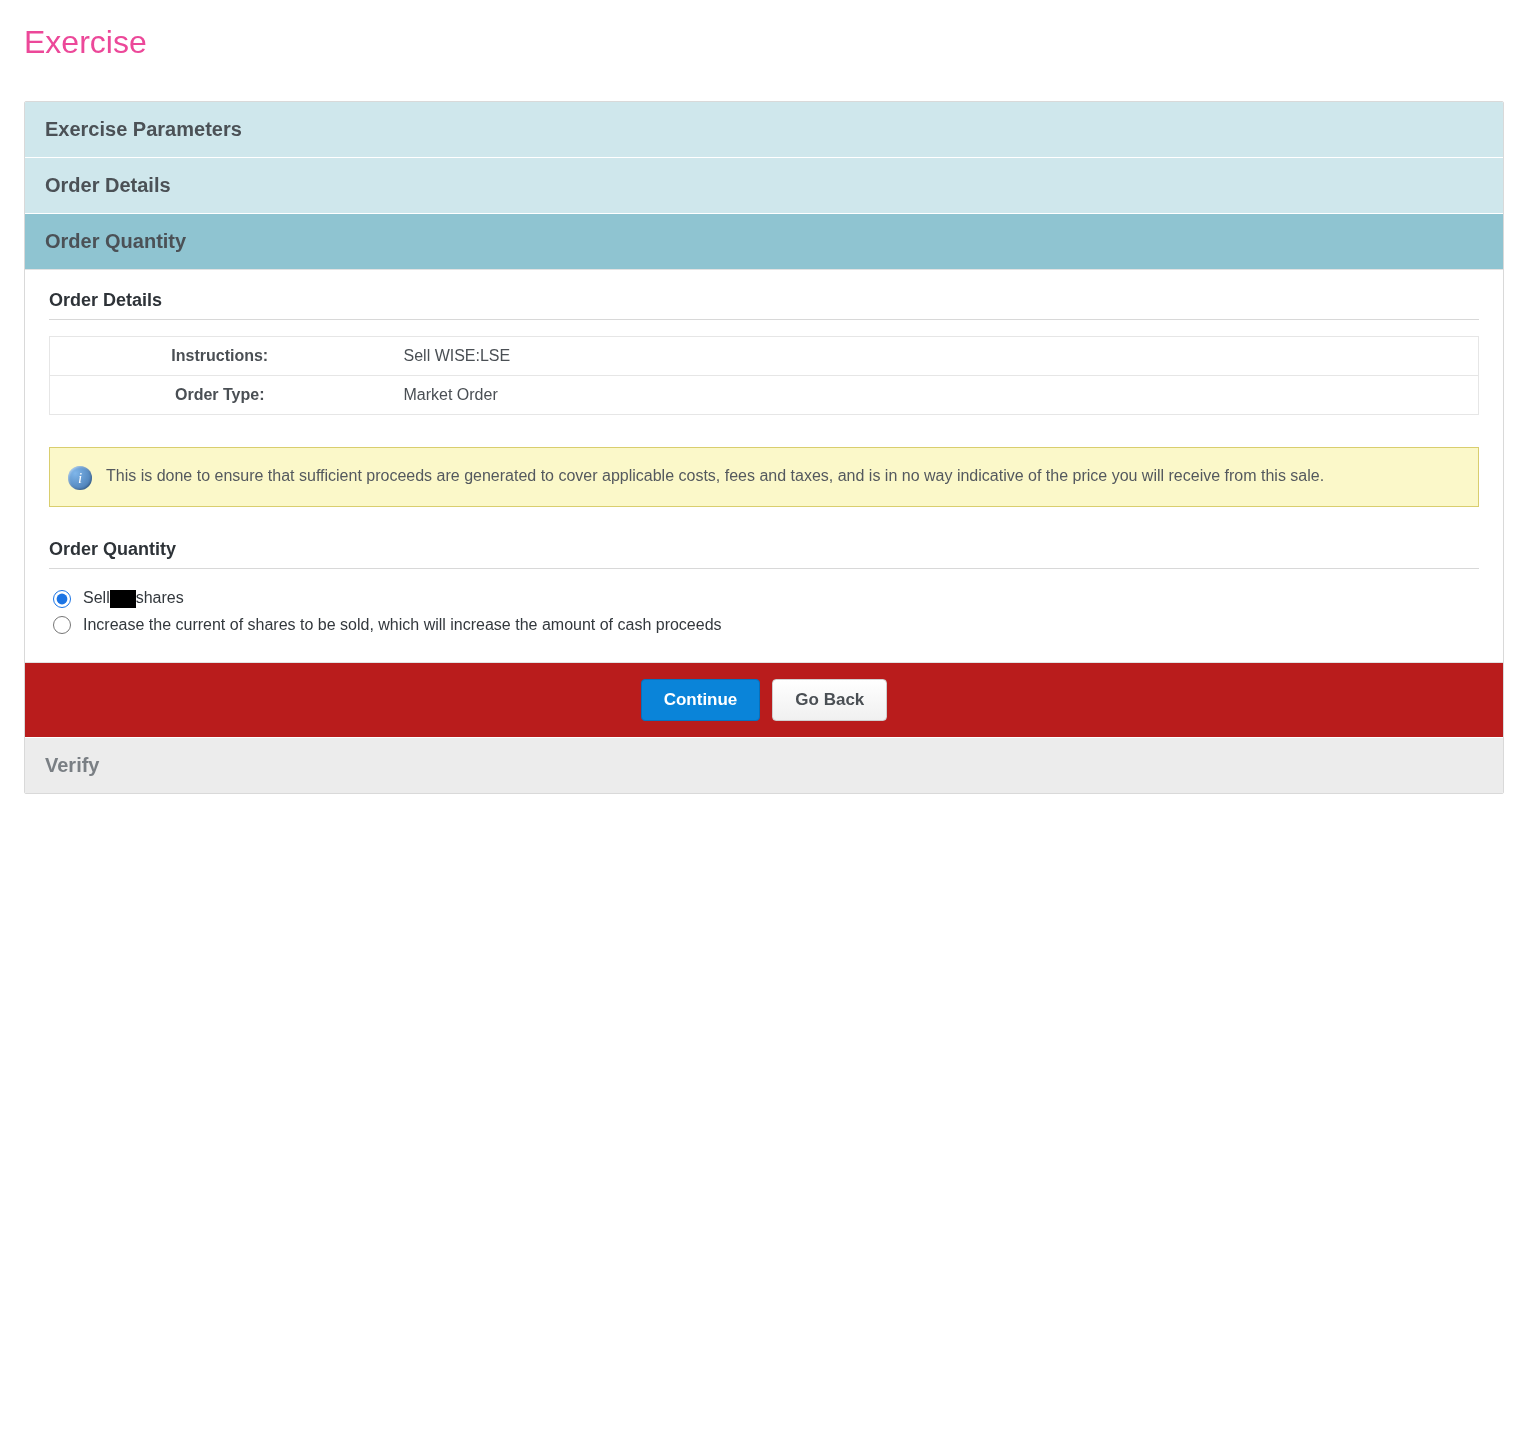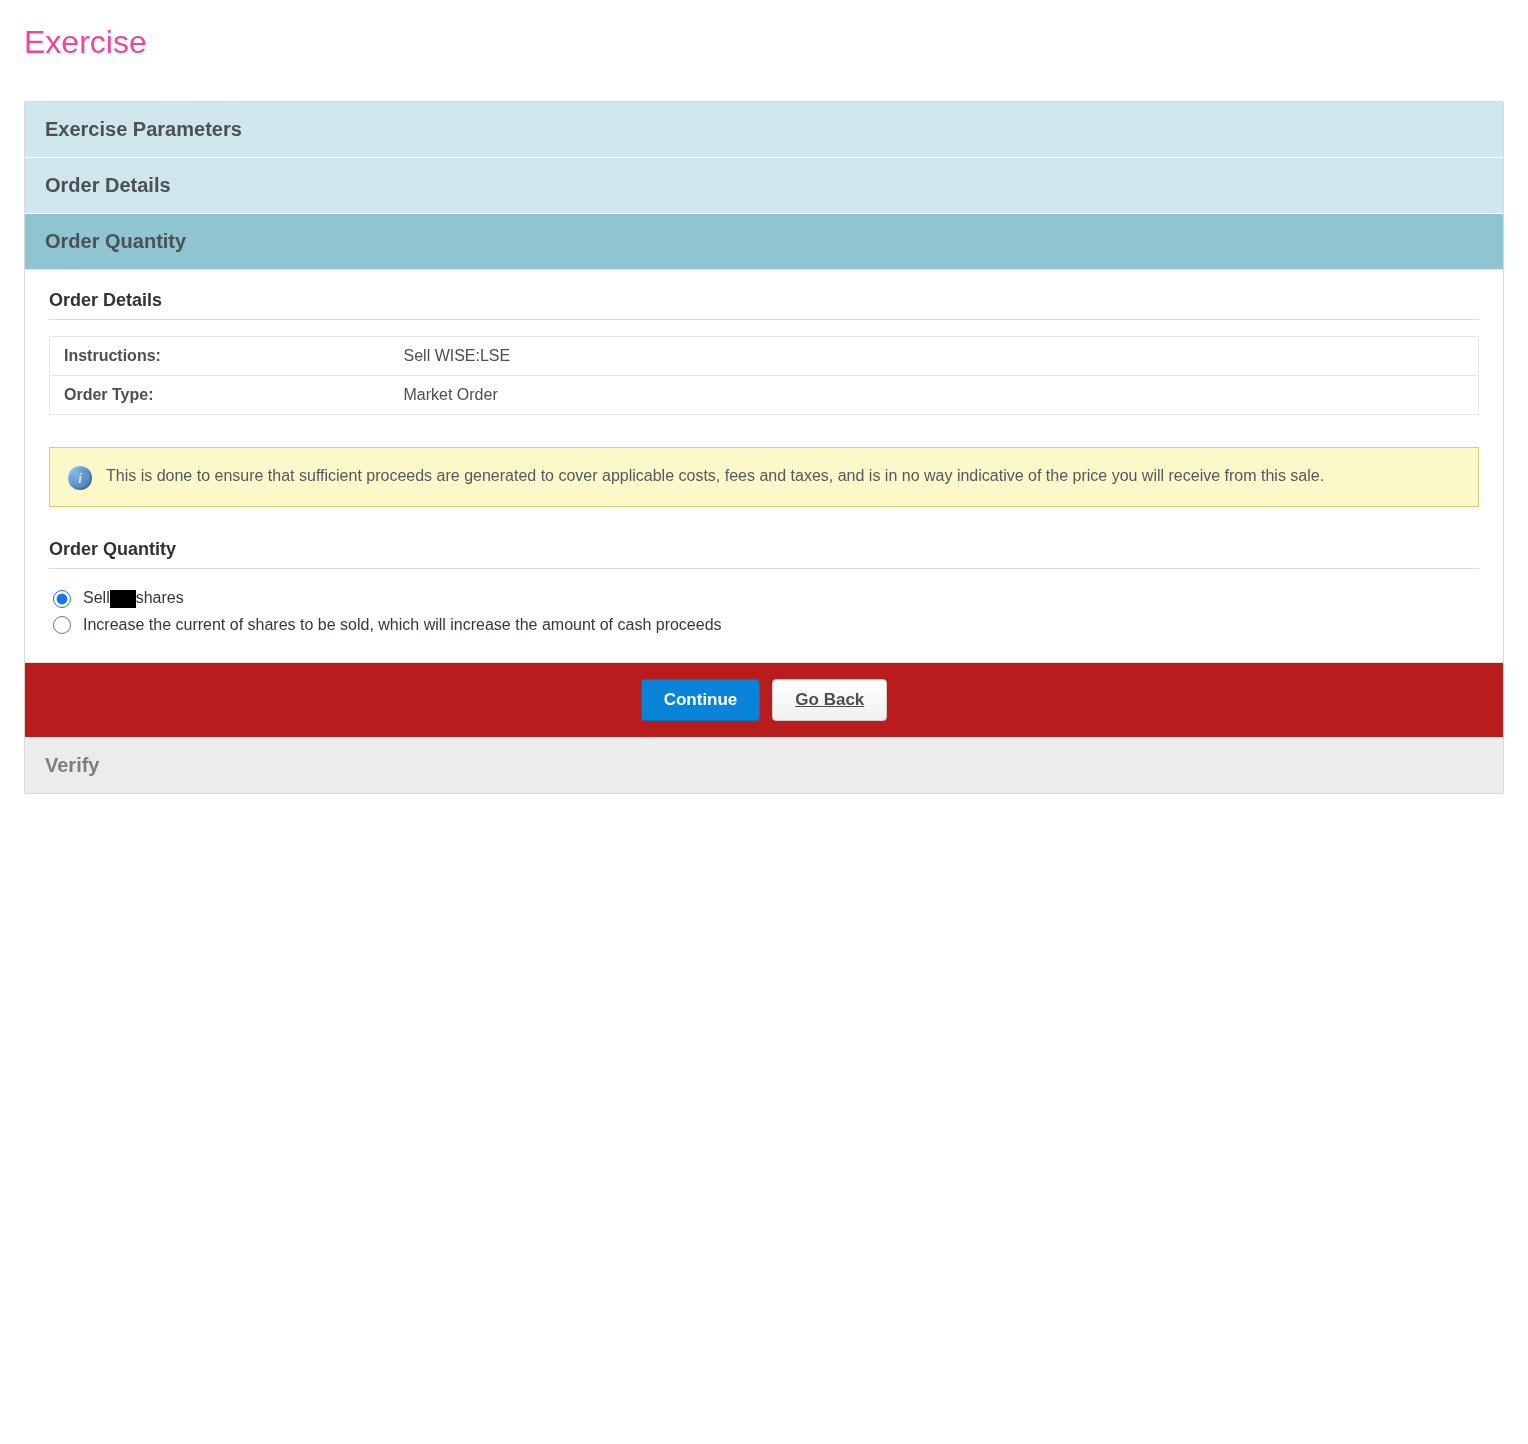"Instructions:" .details-table td.label { text-align: left -> center }
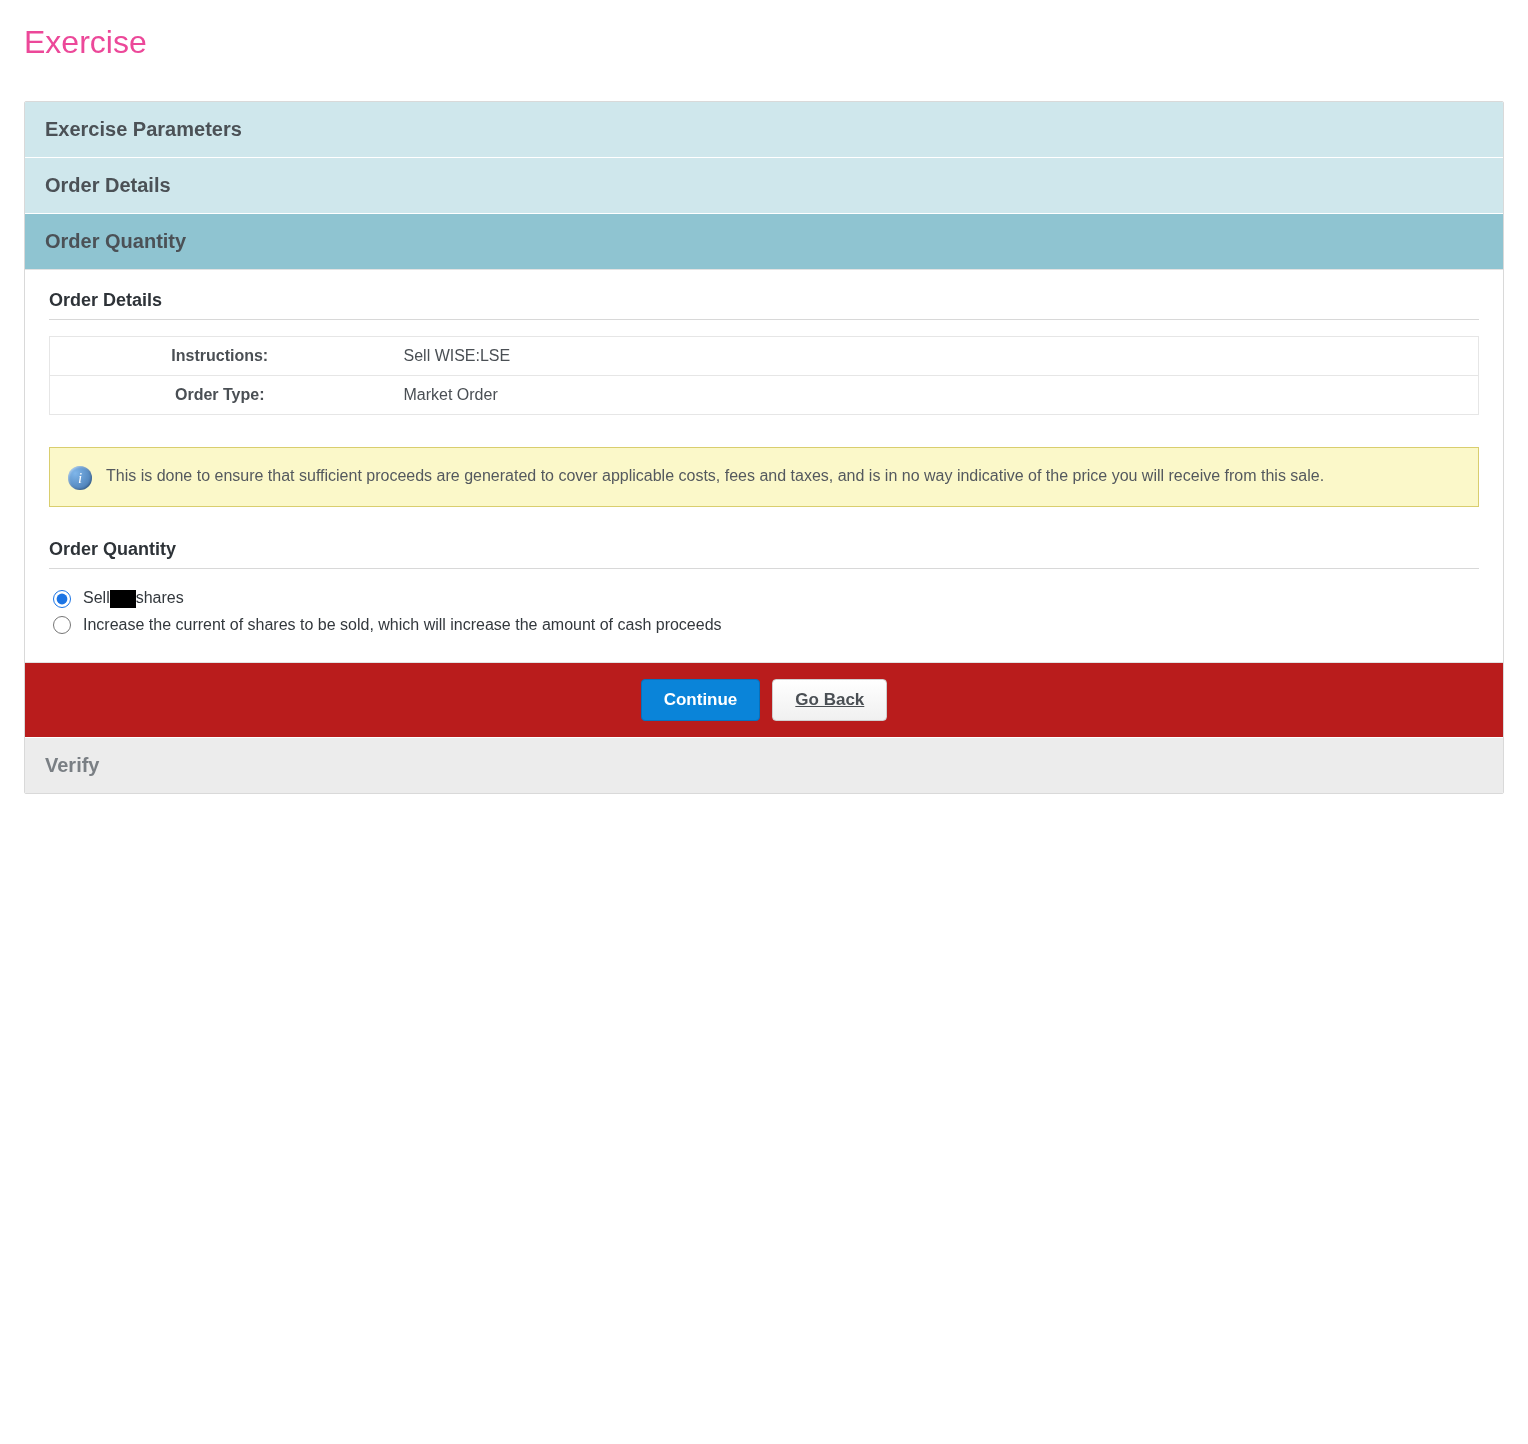"Go Back" .btn-secondary { text-decoration: underline -> none }
